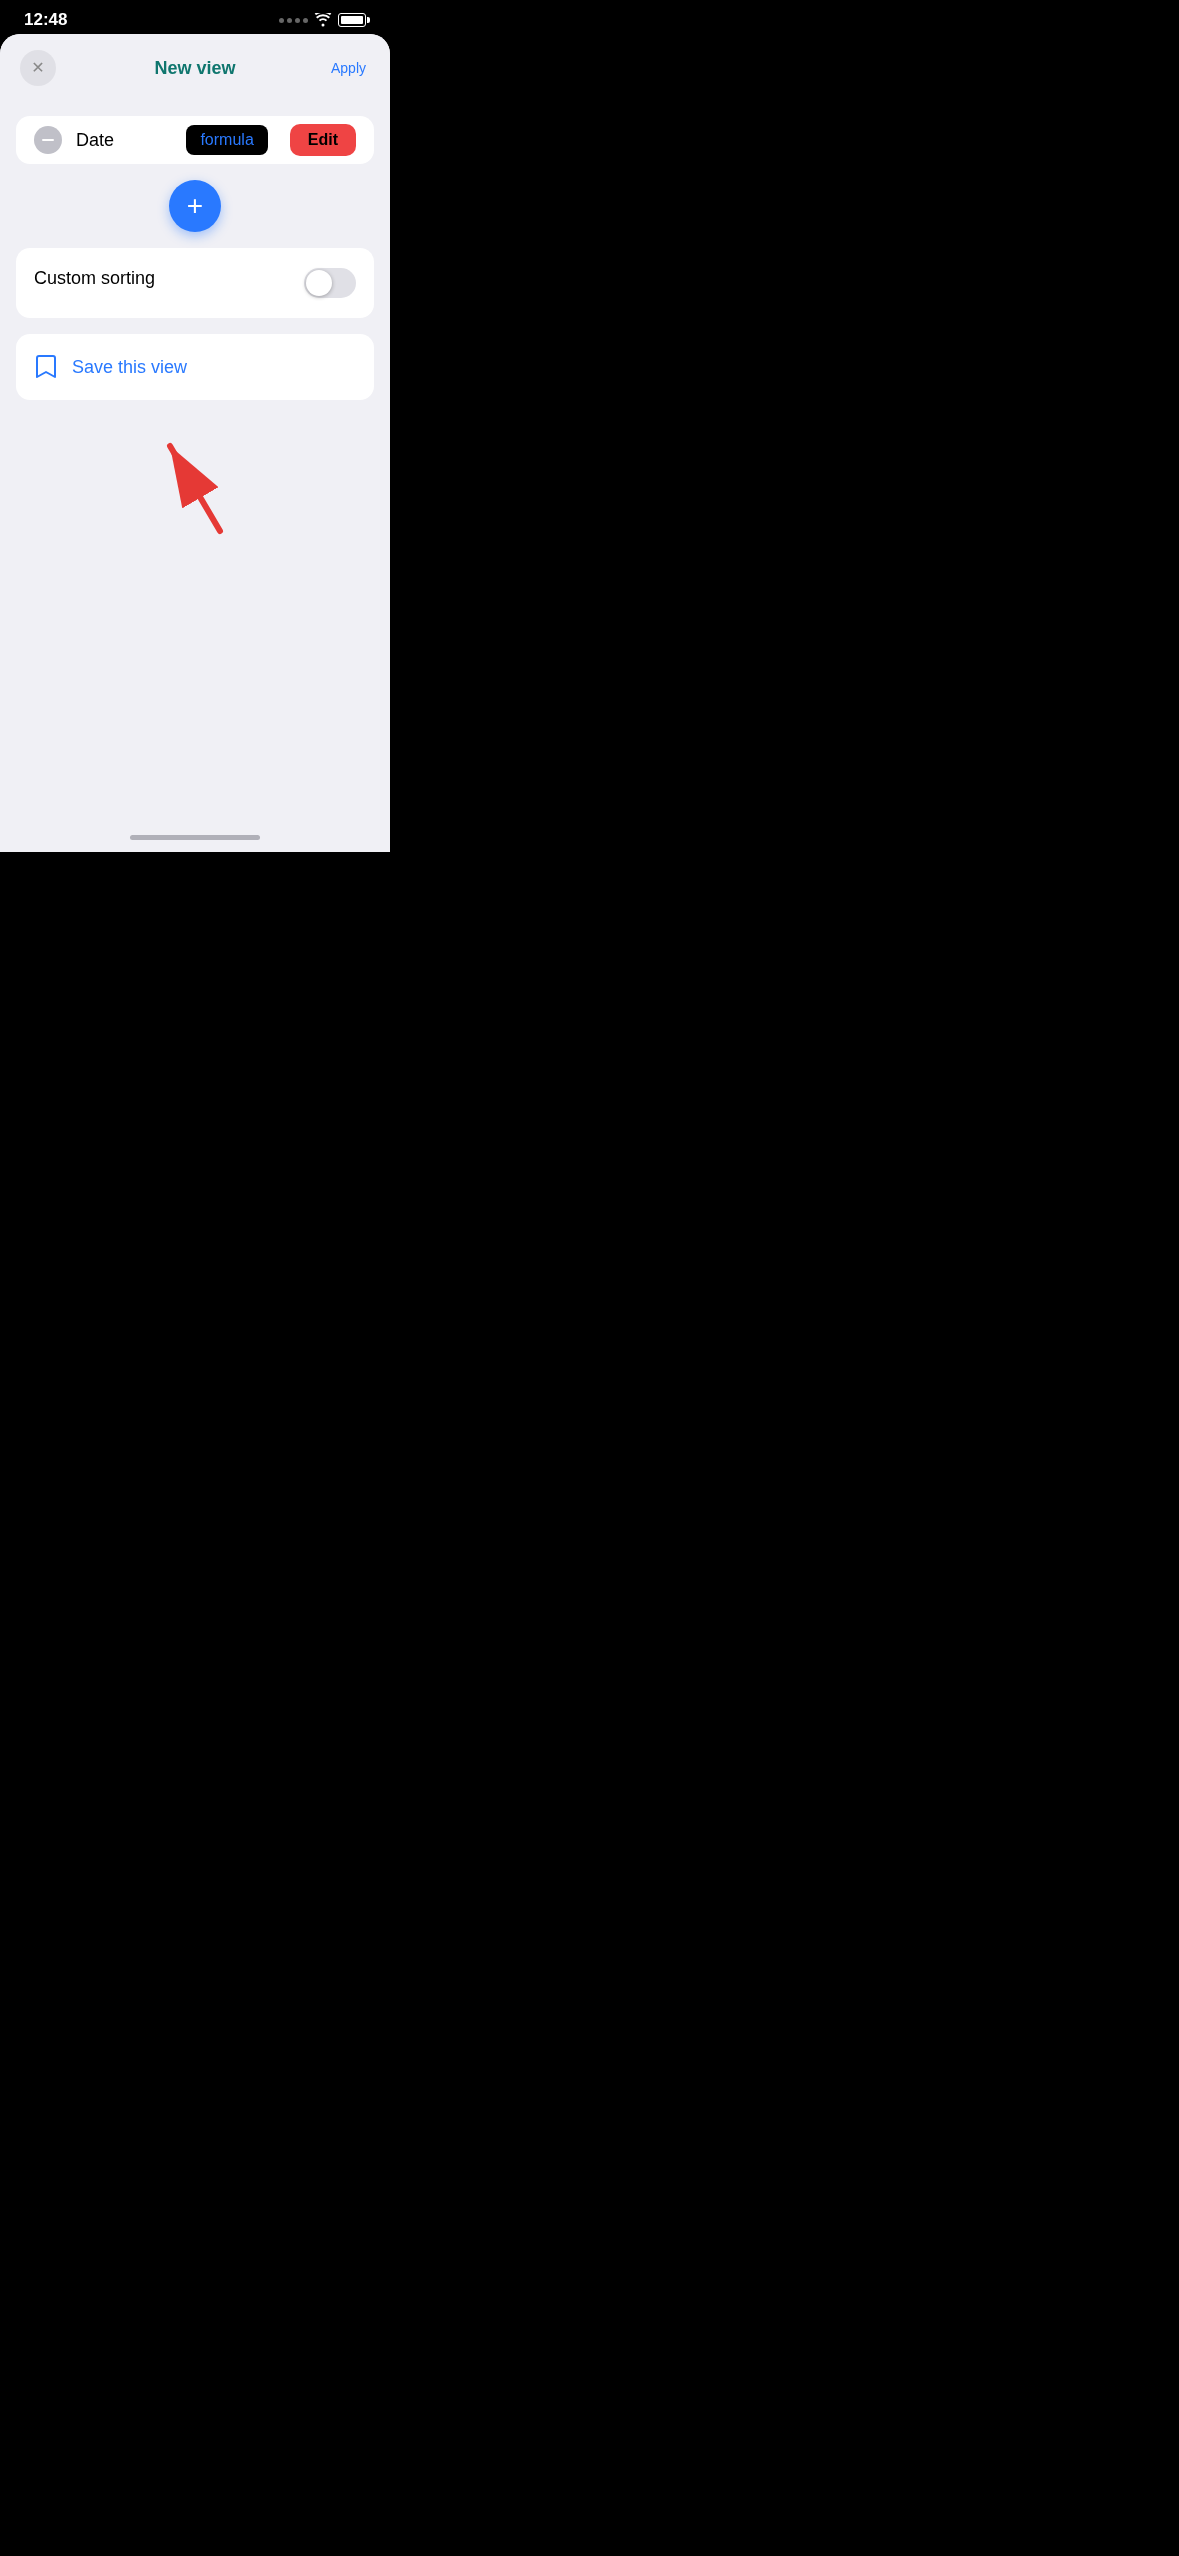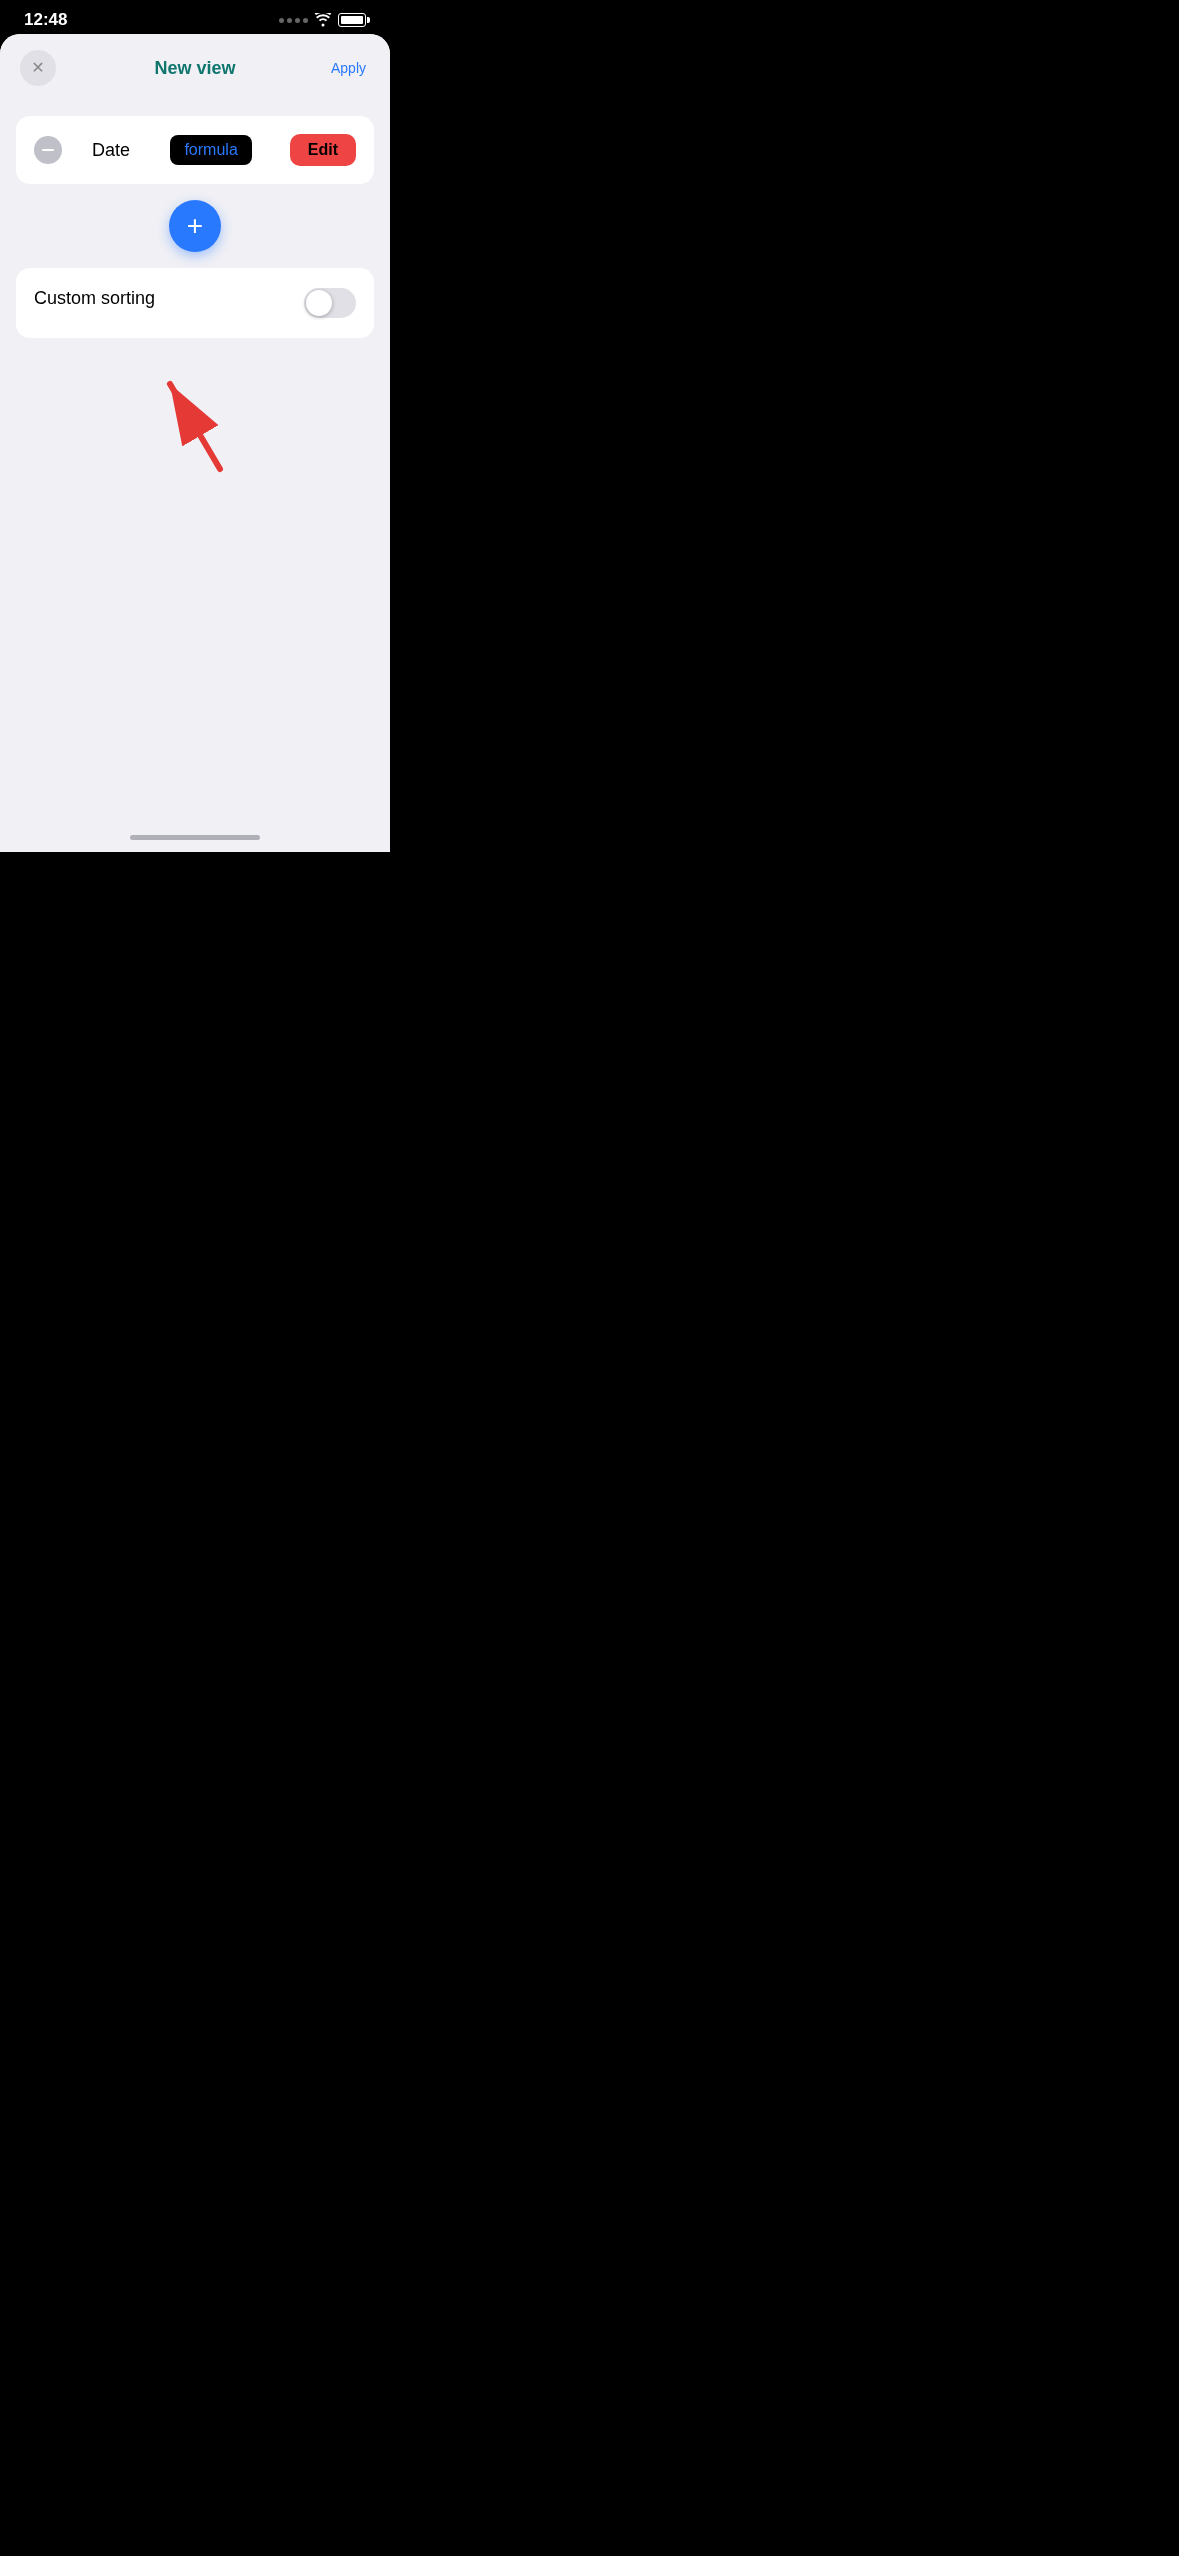"Date" .card { gap: 30px -> 14px; padding: 18px 18px -> 8px 18px }
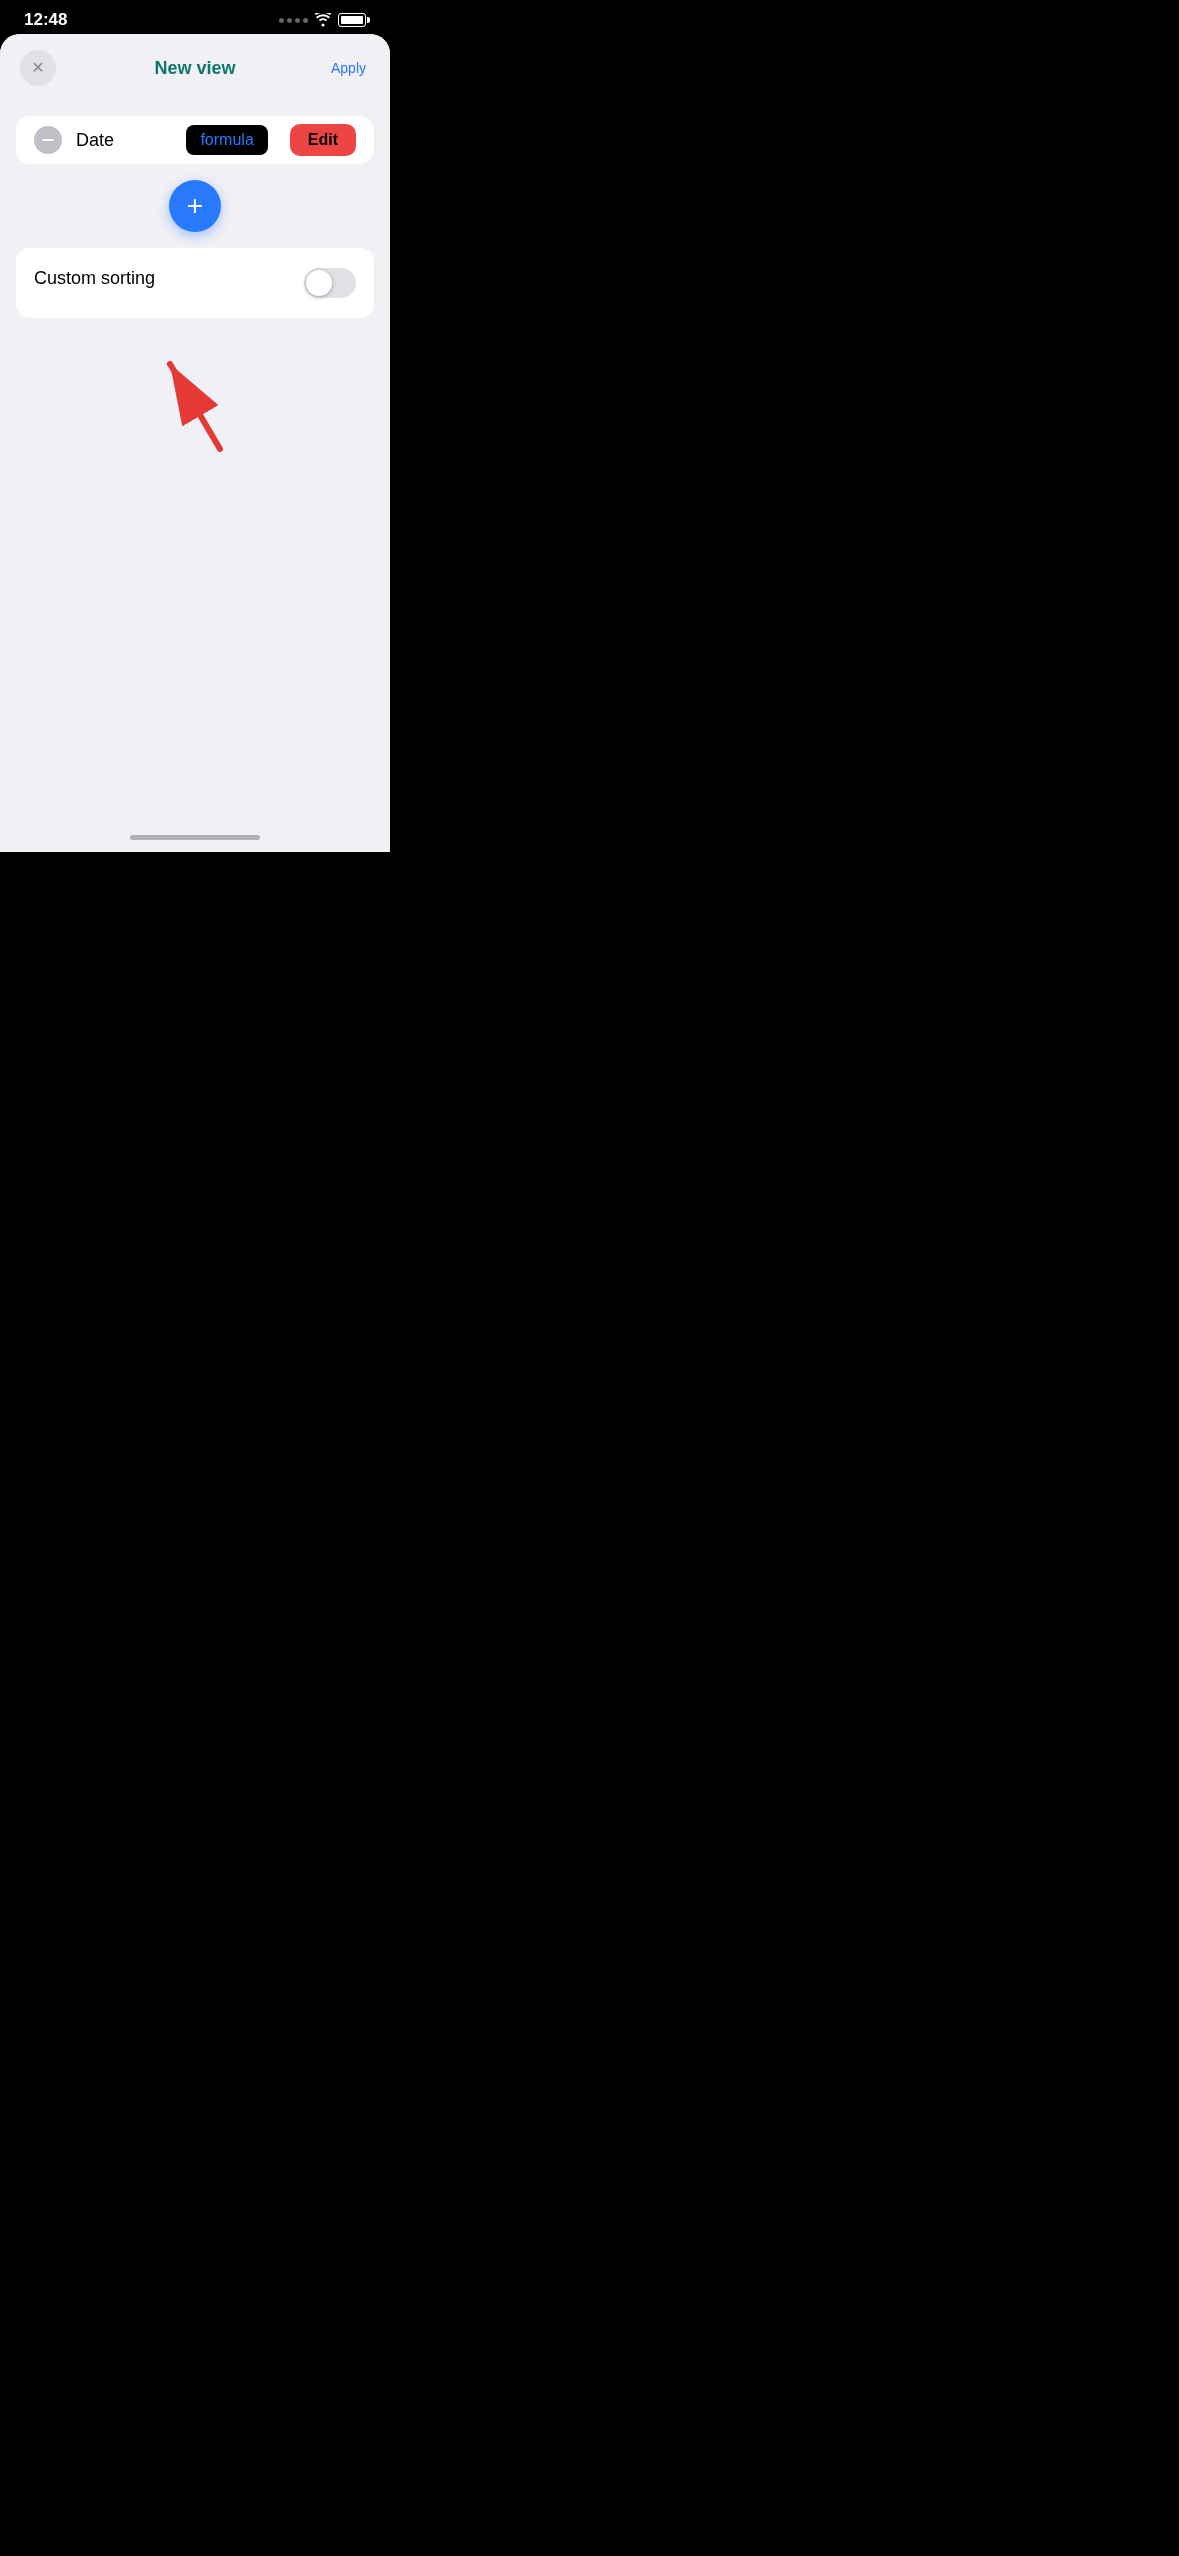"Save this view" div.save-card { html: none -> <div> <svg> <path></path> </svg> <span>Save this view</span> </div> }
